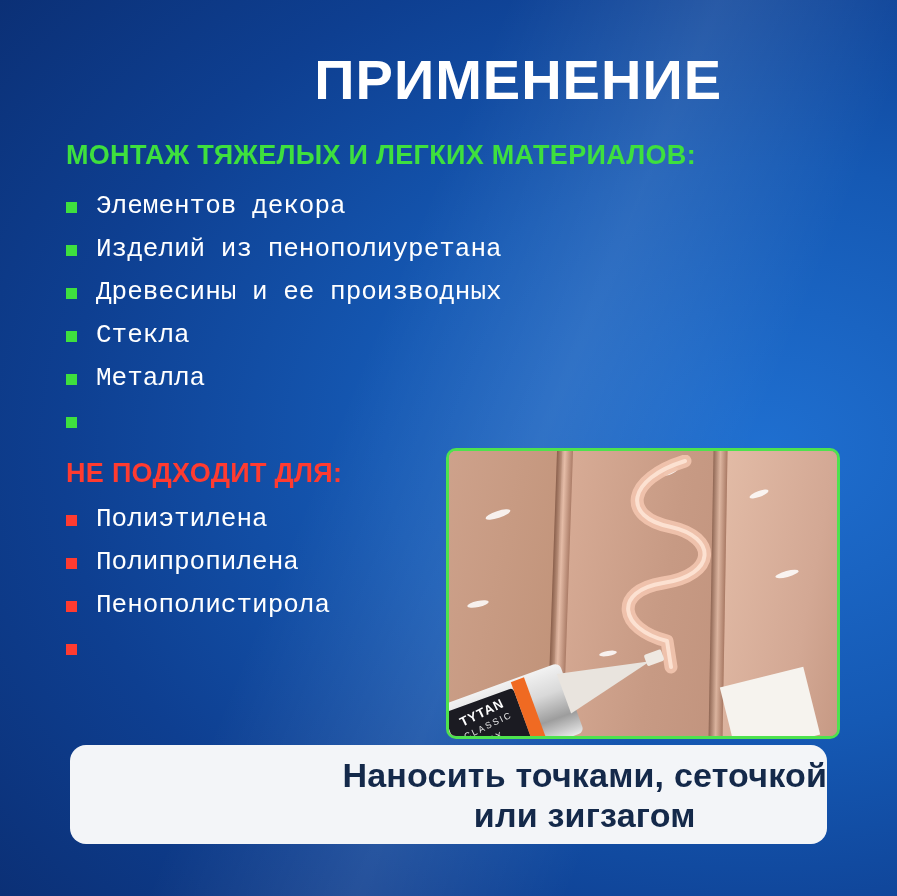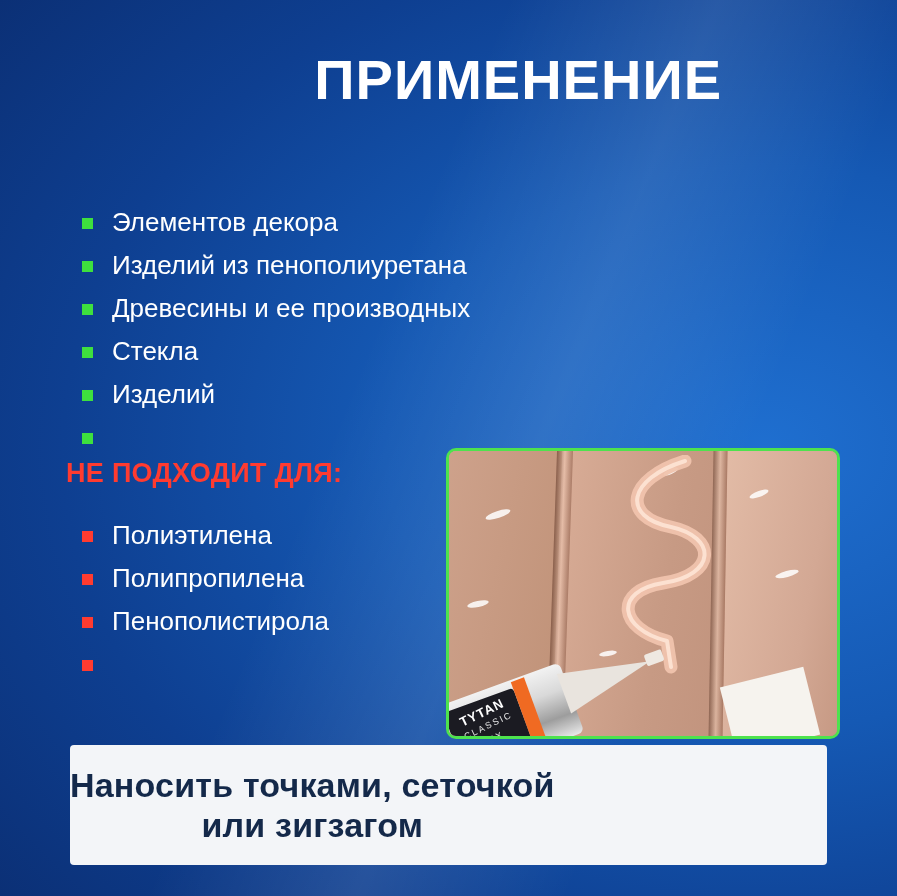"МОНТАЖ ТЯЖЕЛЫХ И ЛЕГКИХ МАТЕРИАЛОВ:" div.section-head { html: none -> <div>МОНТАЖ ТЯЖЕЛЫХ И ЛЕГКИХ МАТЕРИАЛОВ:</div> }
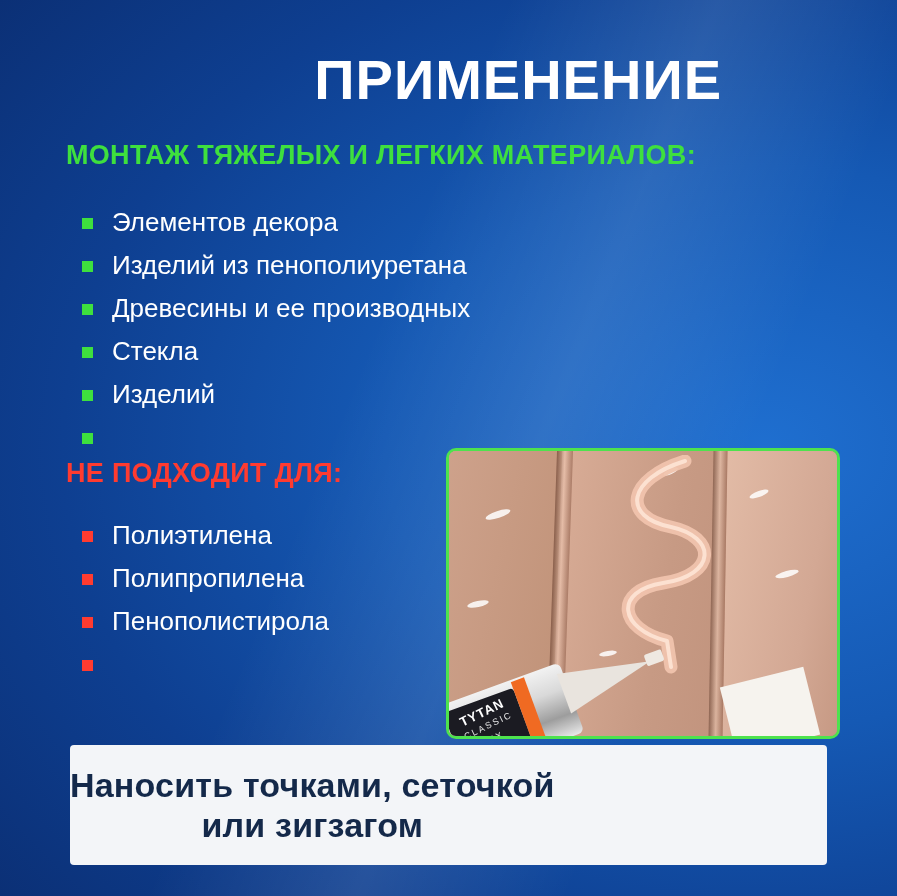"Элементов декора" ul.list { font-family: none -> Liberation Mono, monospace; margin: 16px -> 0 }
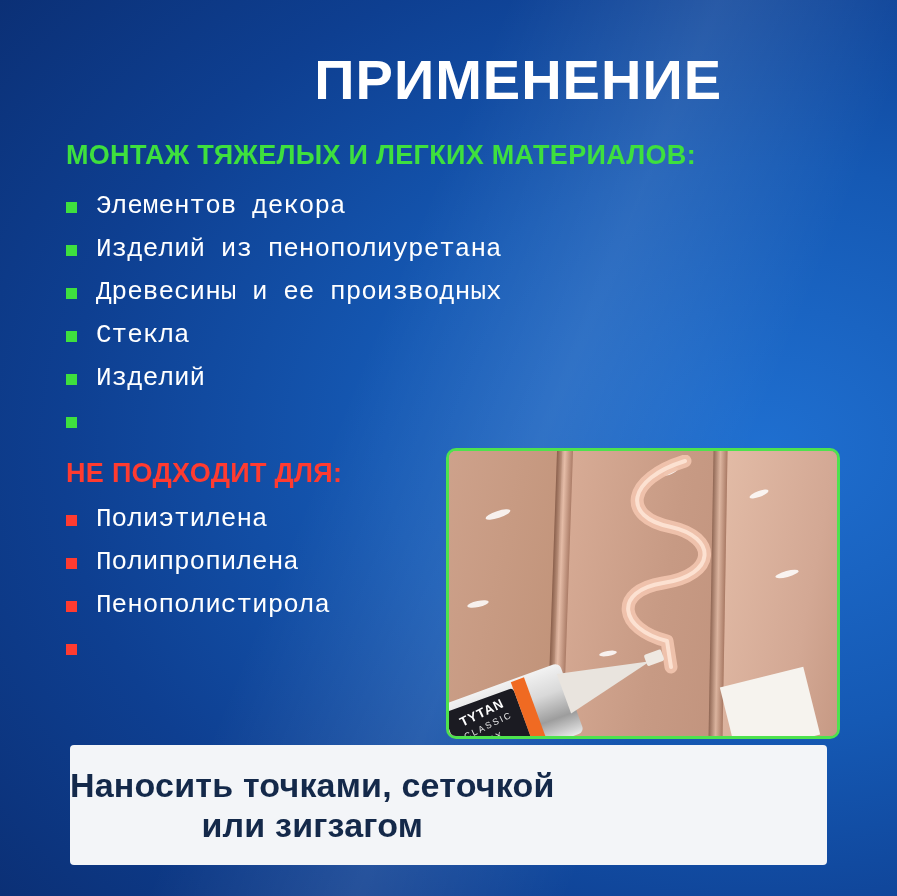"Изделий" span { text: Изделий -> Металла }
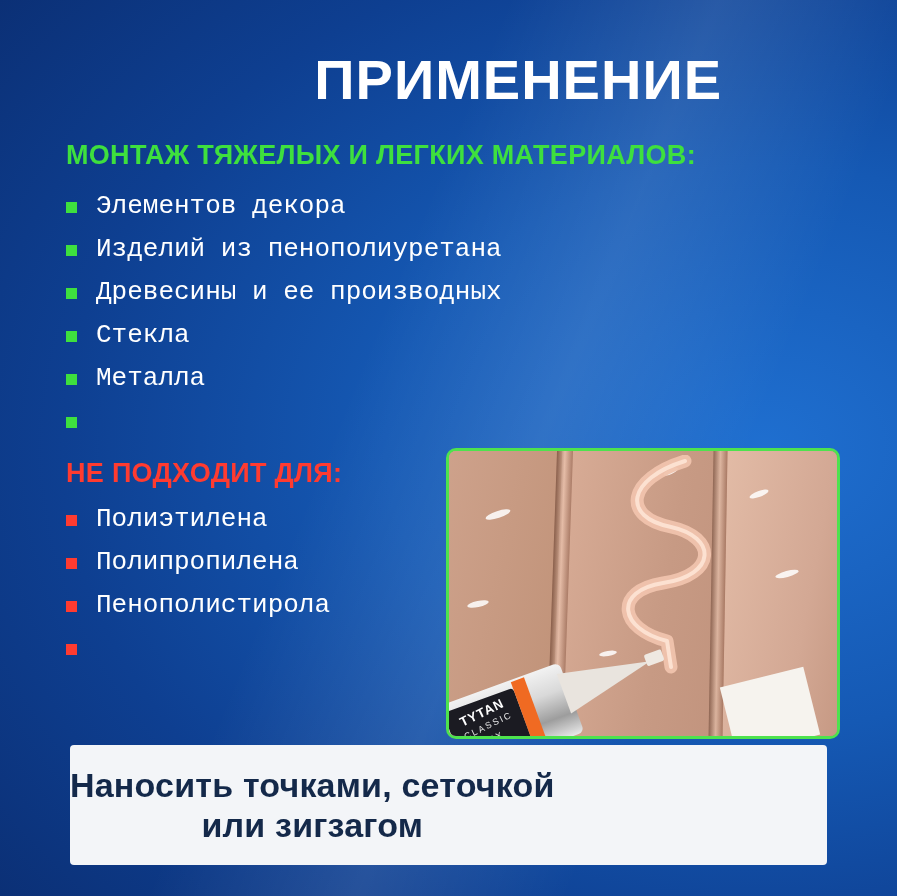"Наносить точками, сеточкой" .caption { border-radius: 4px -> 16px; height: 120px -> 99px; justify-content: flex-start -> flex-end }
